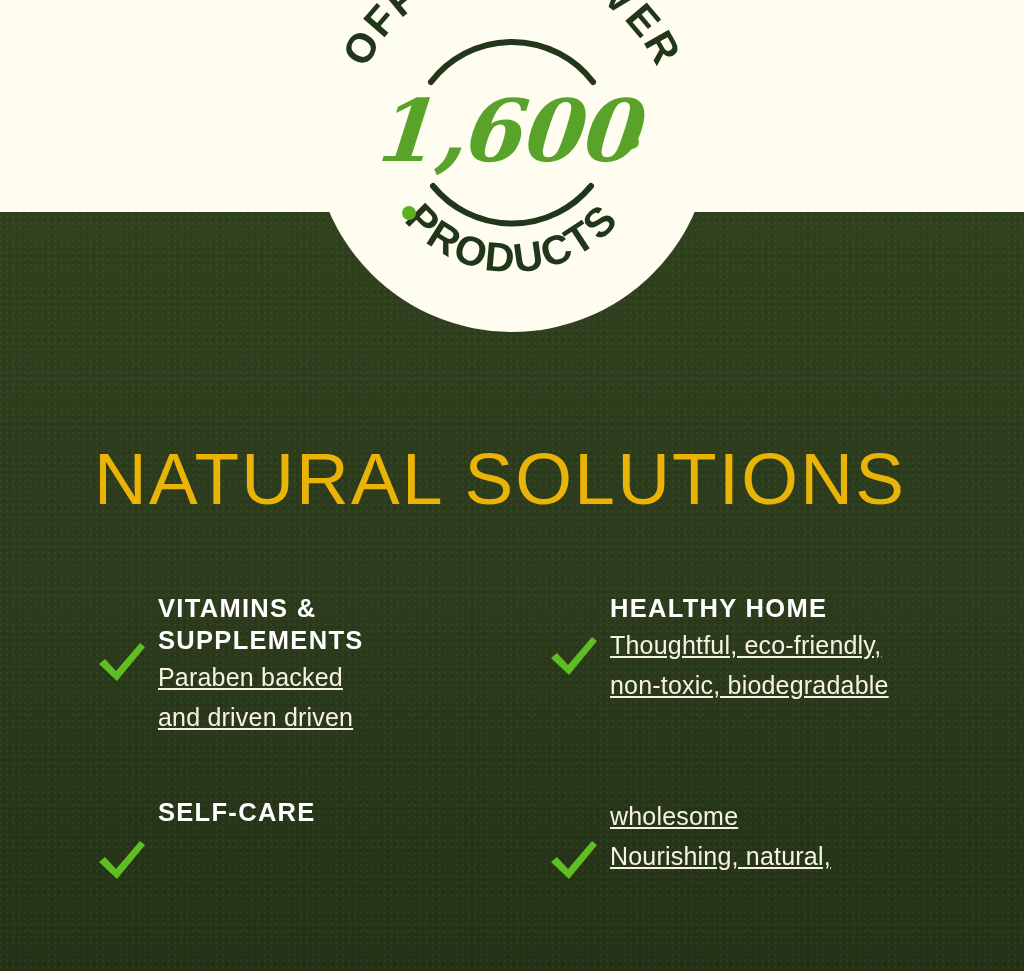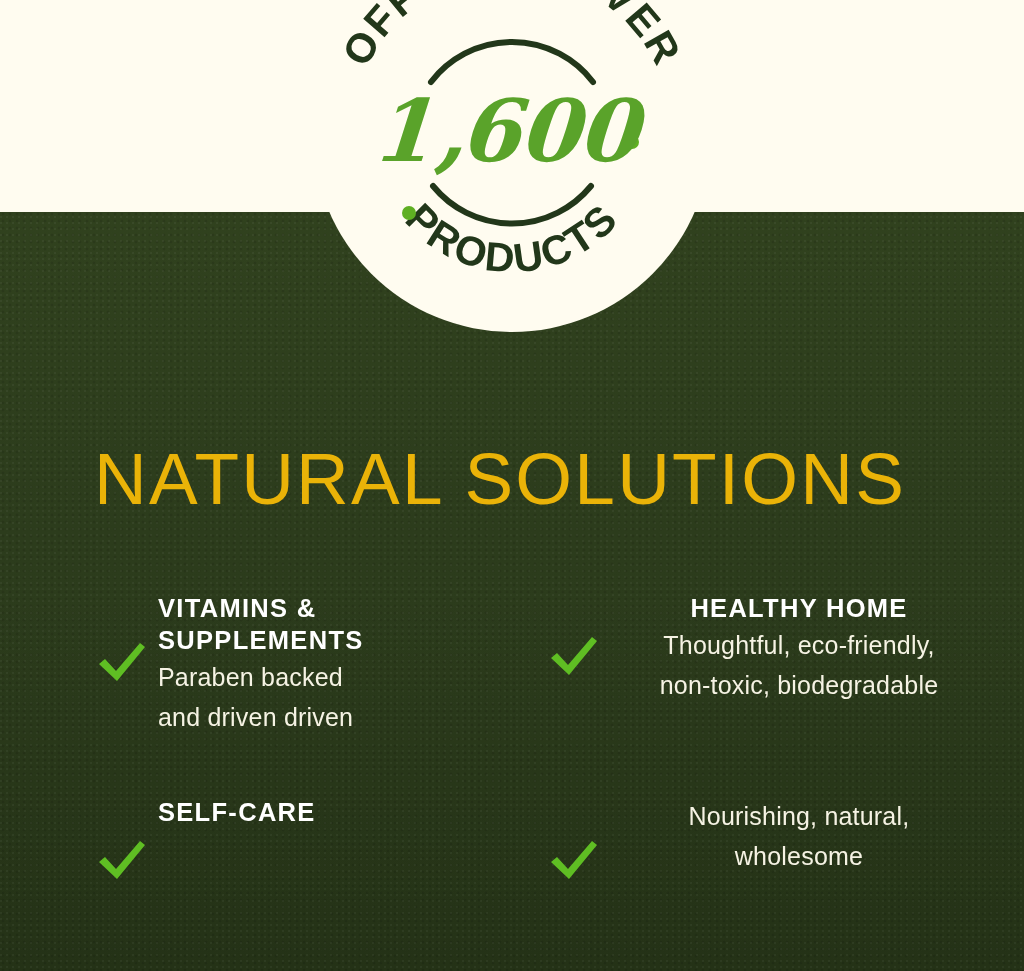"HEALTHY HOME" .feature.col-right { text-align: center -> none }
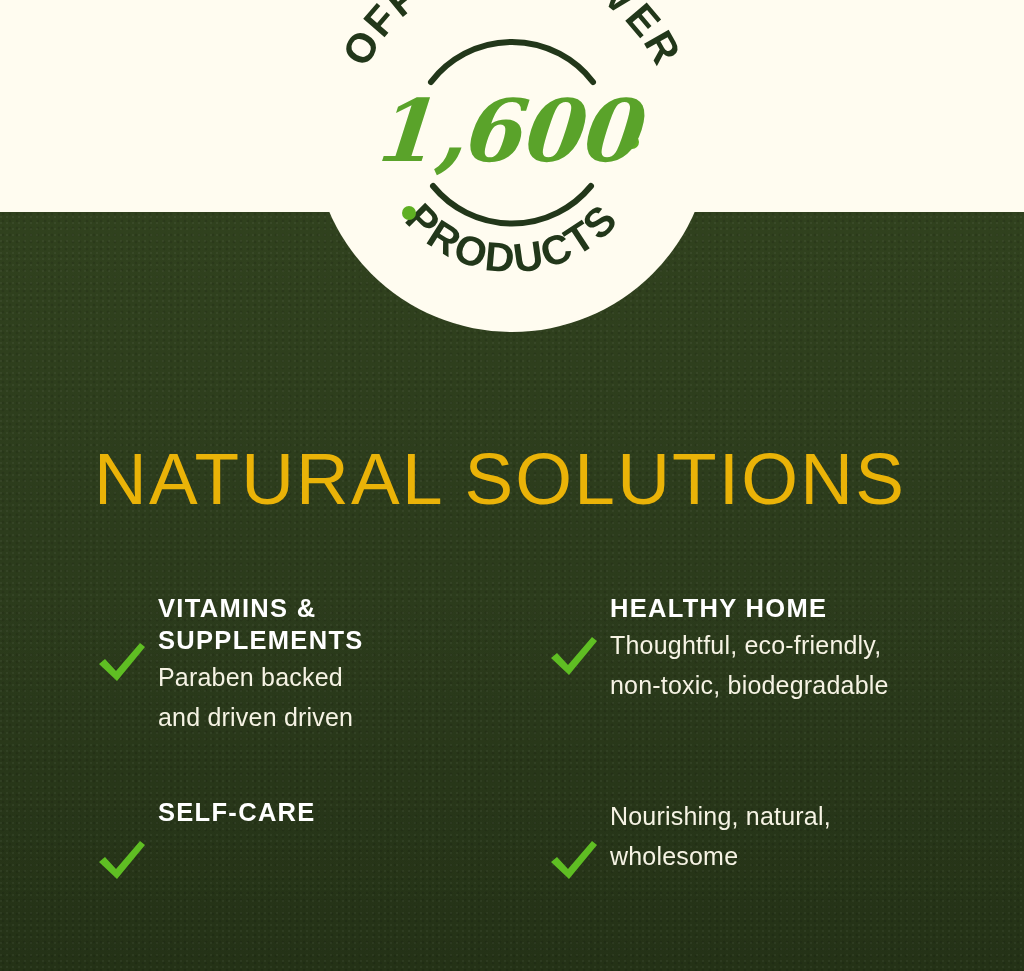"Thoughtful, eco-friendly," .feature-desc { text-decoration: none -> underline }
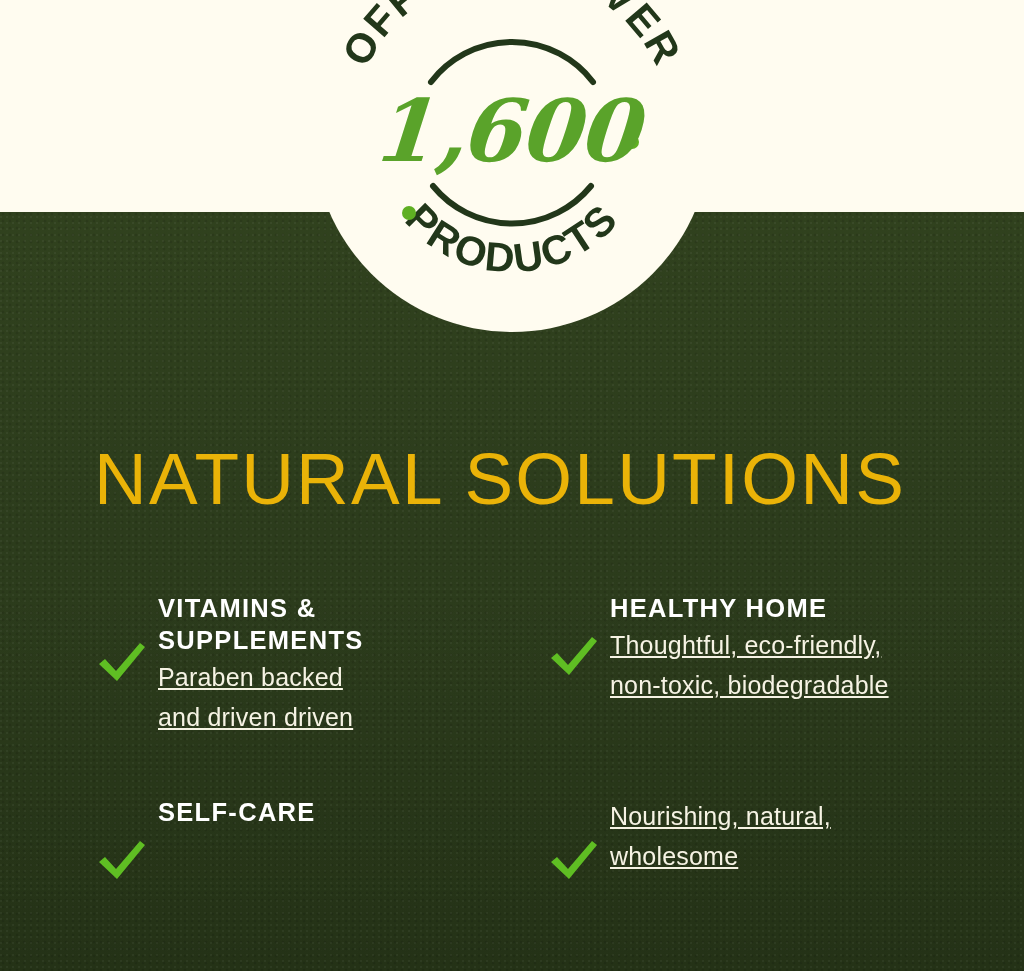"Nourishing, natural," span.ln { order: before "wholesome" -> after "wholesome" }
